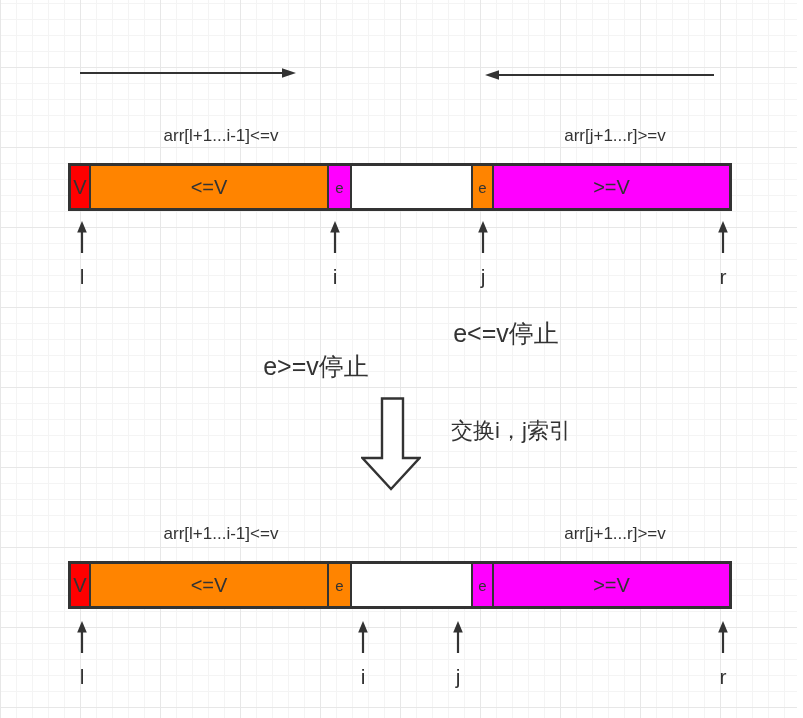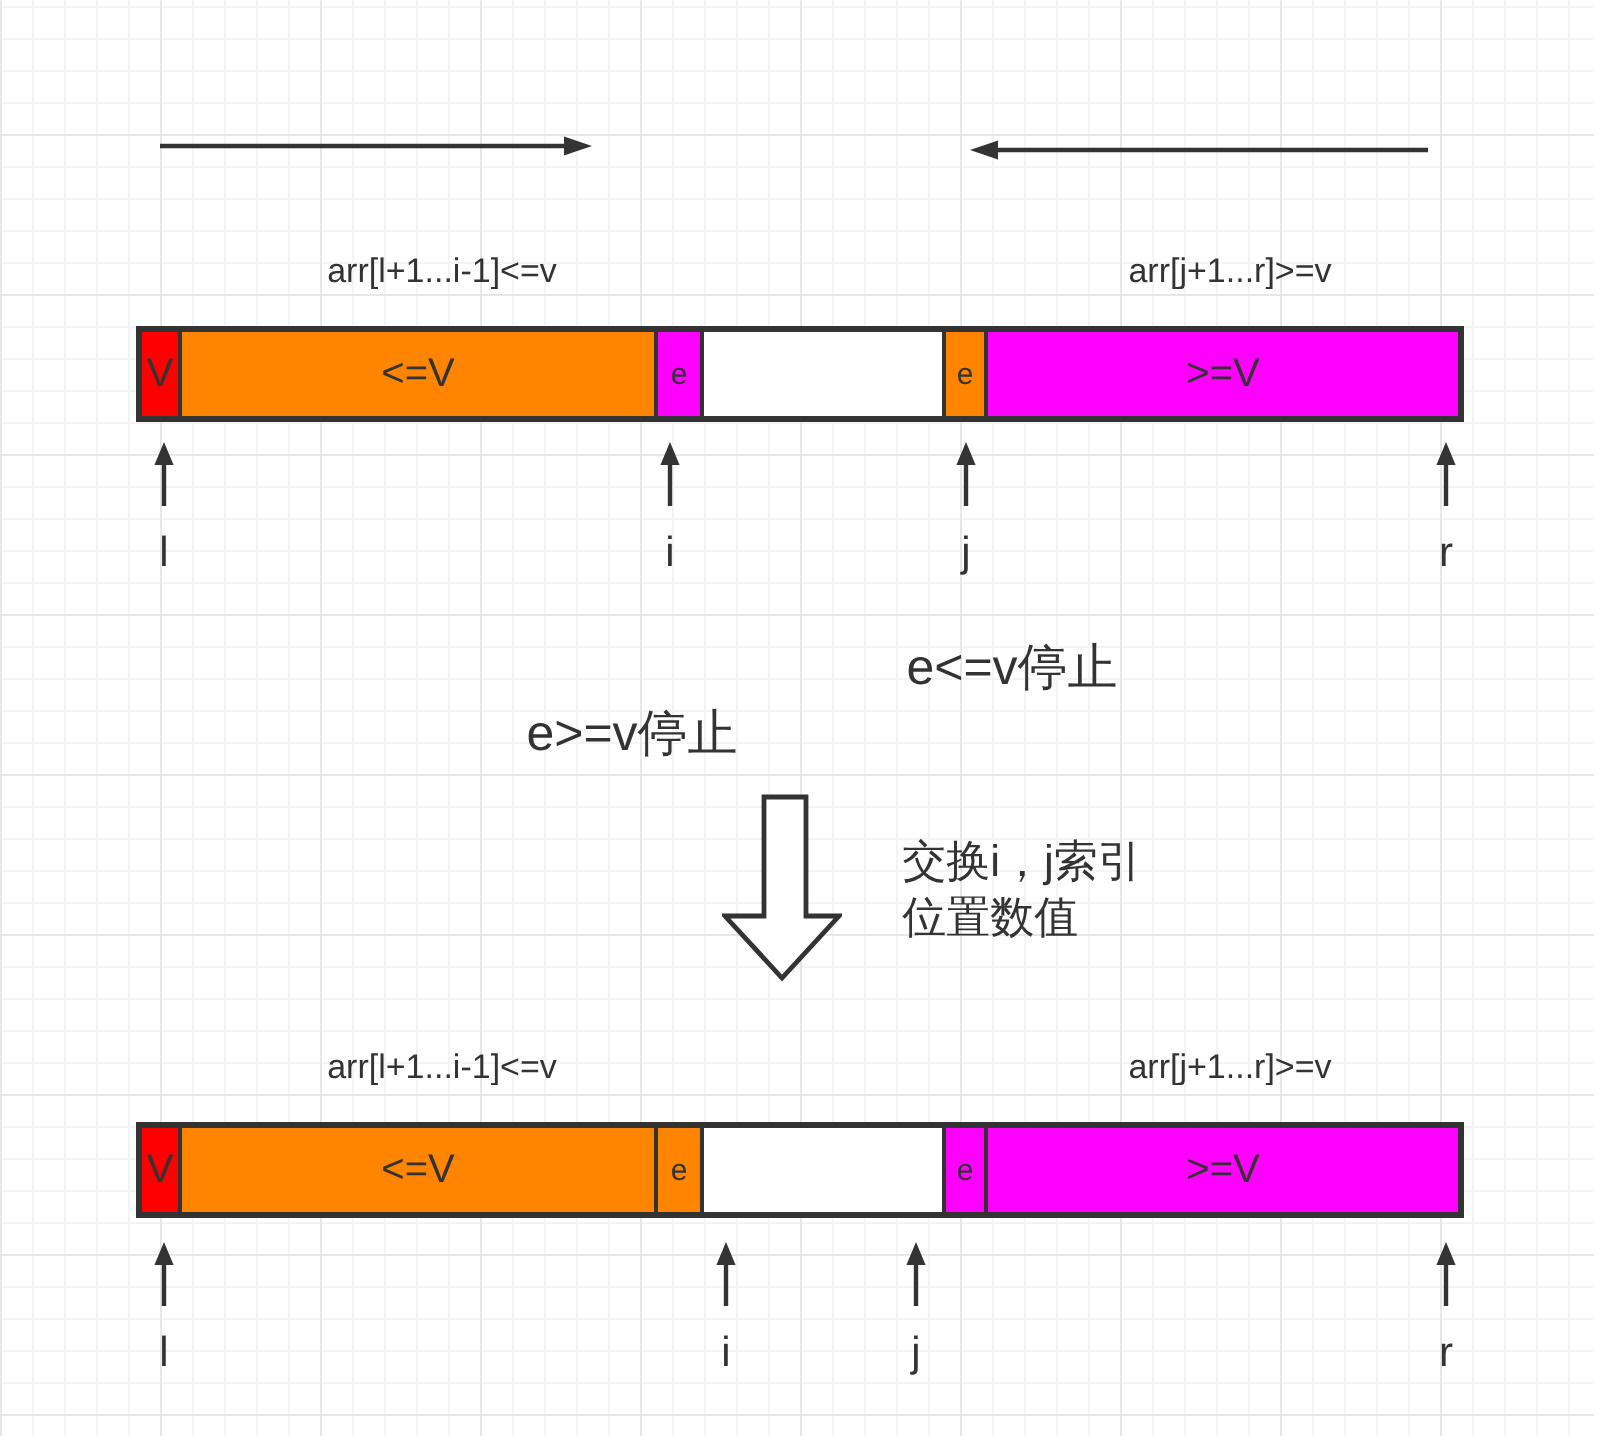"位置数值" div { html: <div>位置数值</div> -> none }
